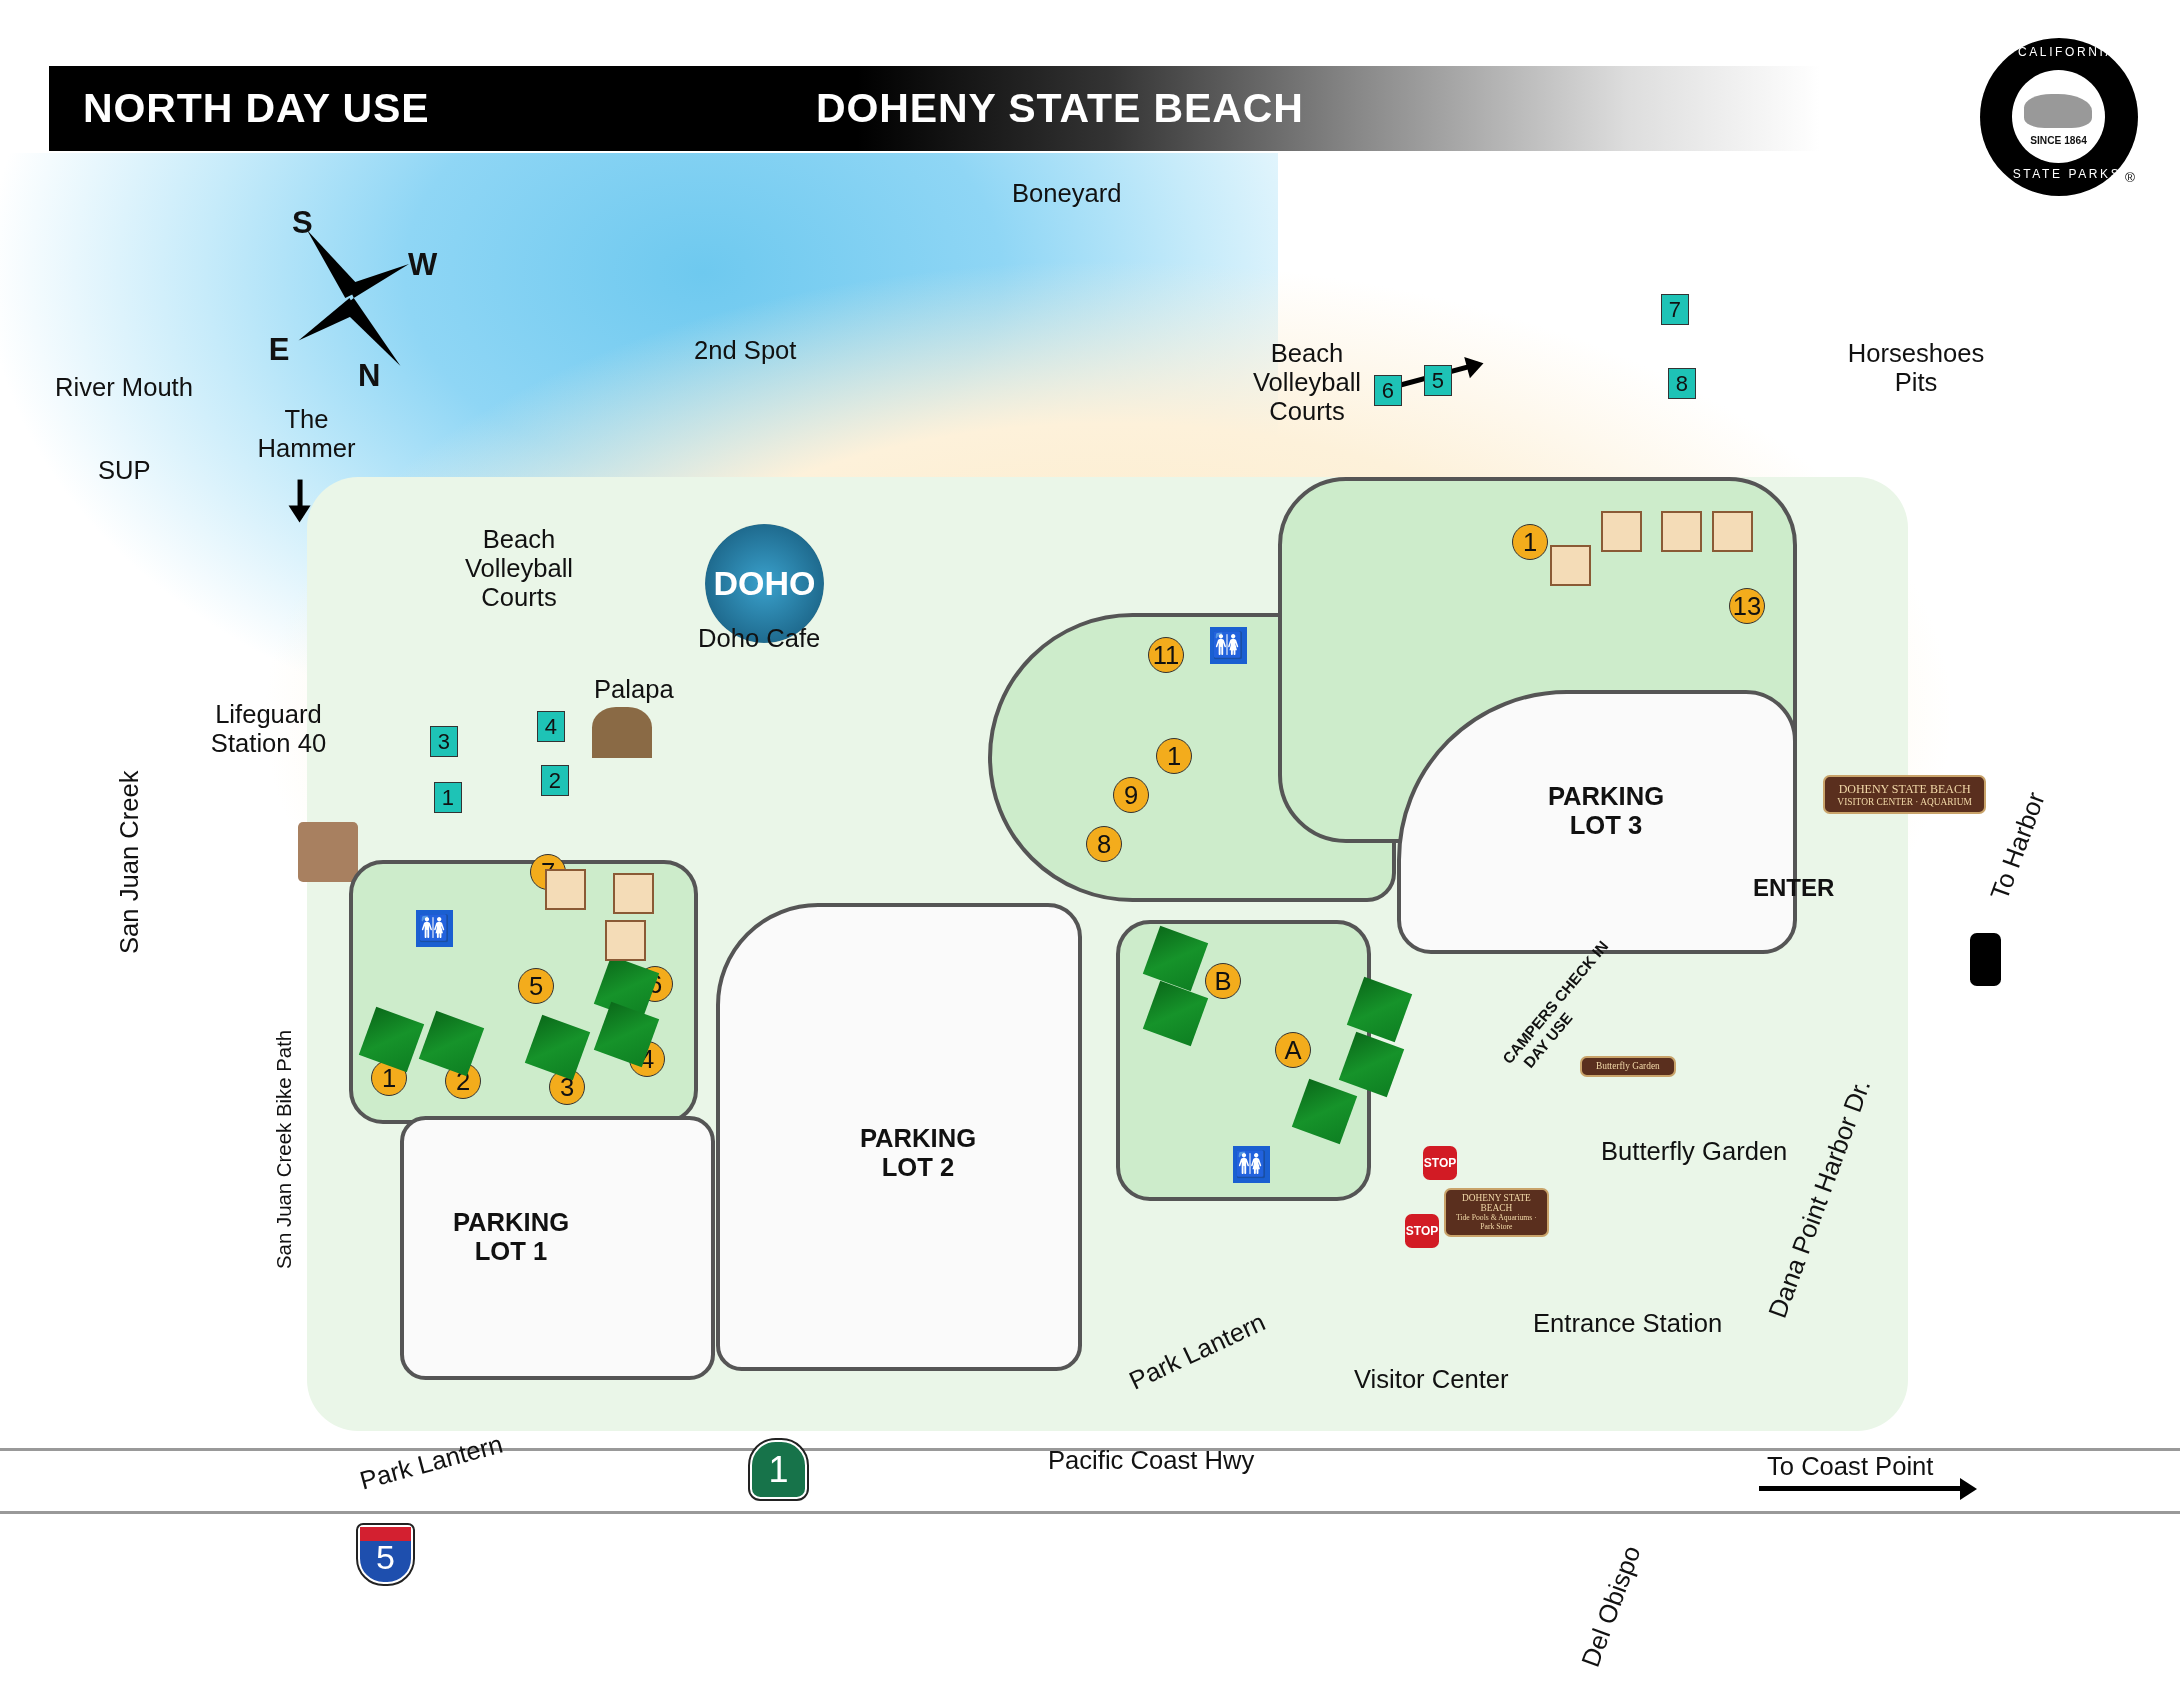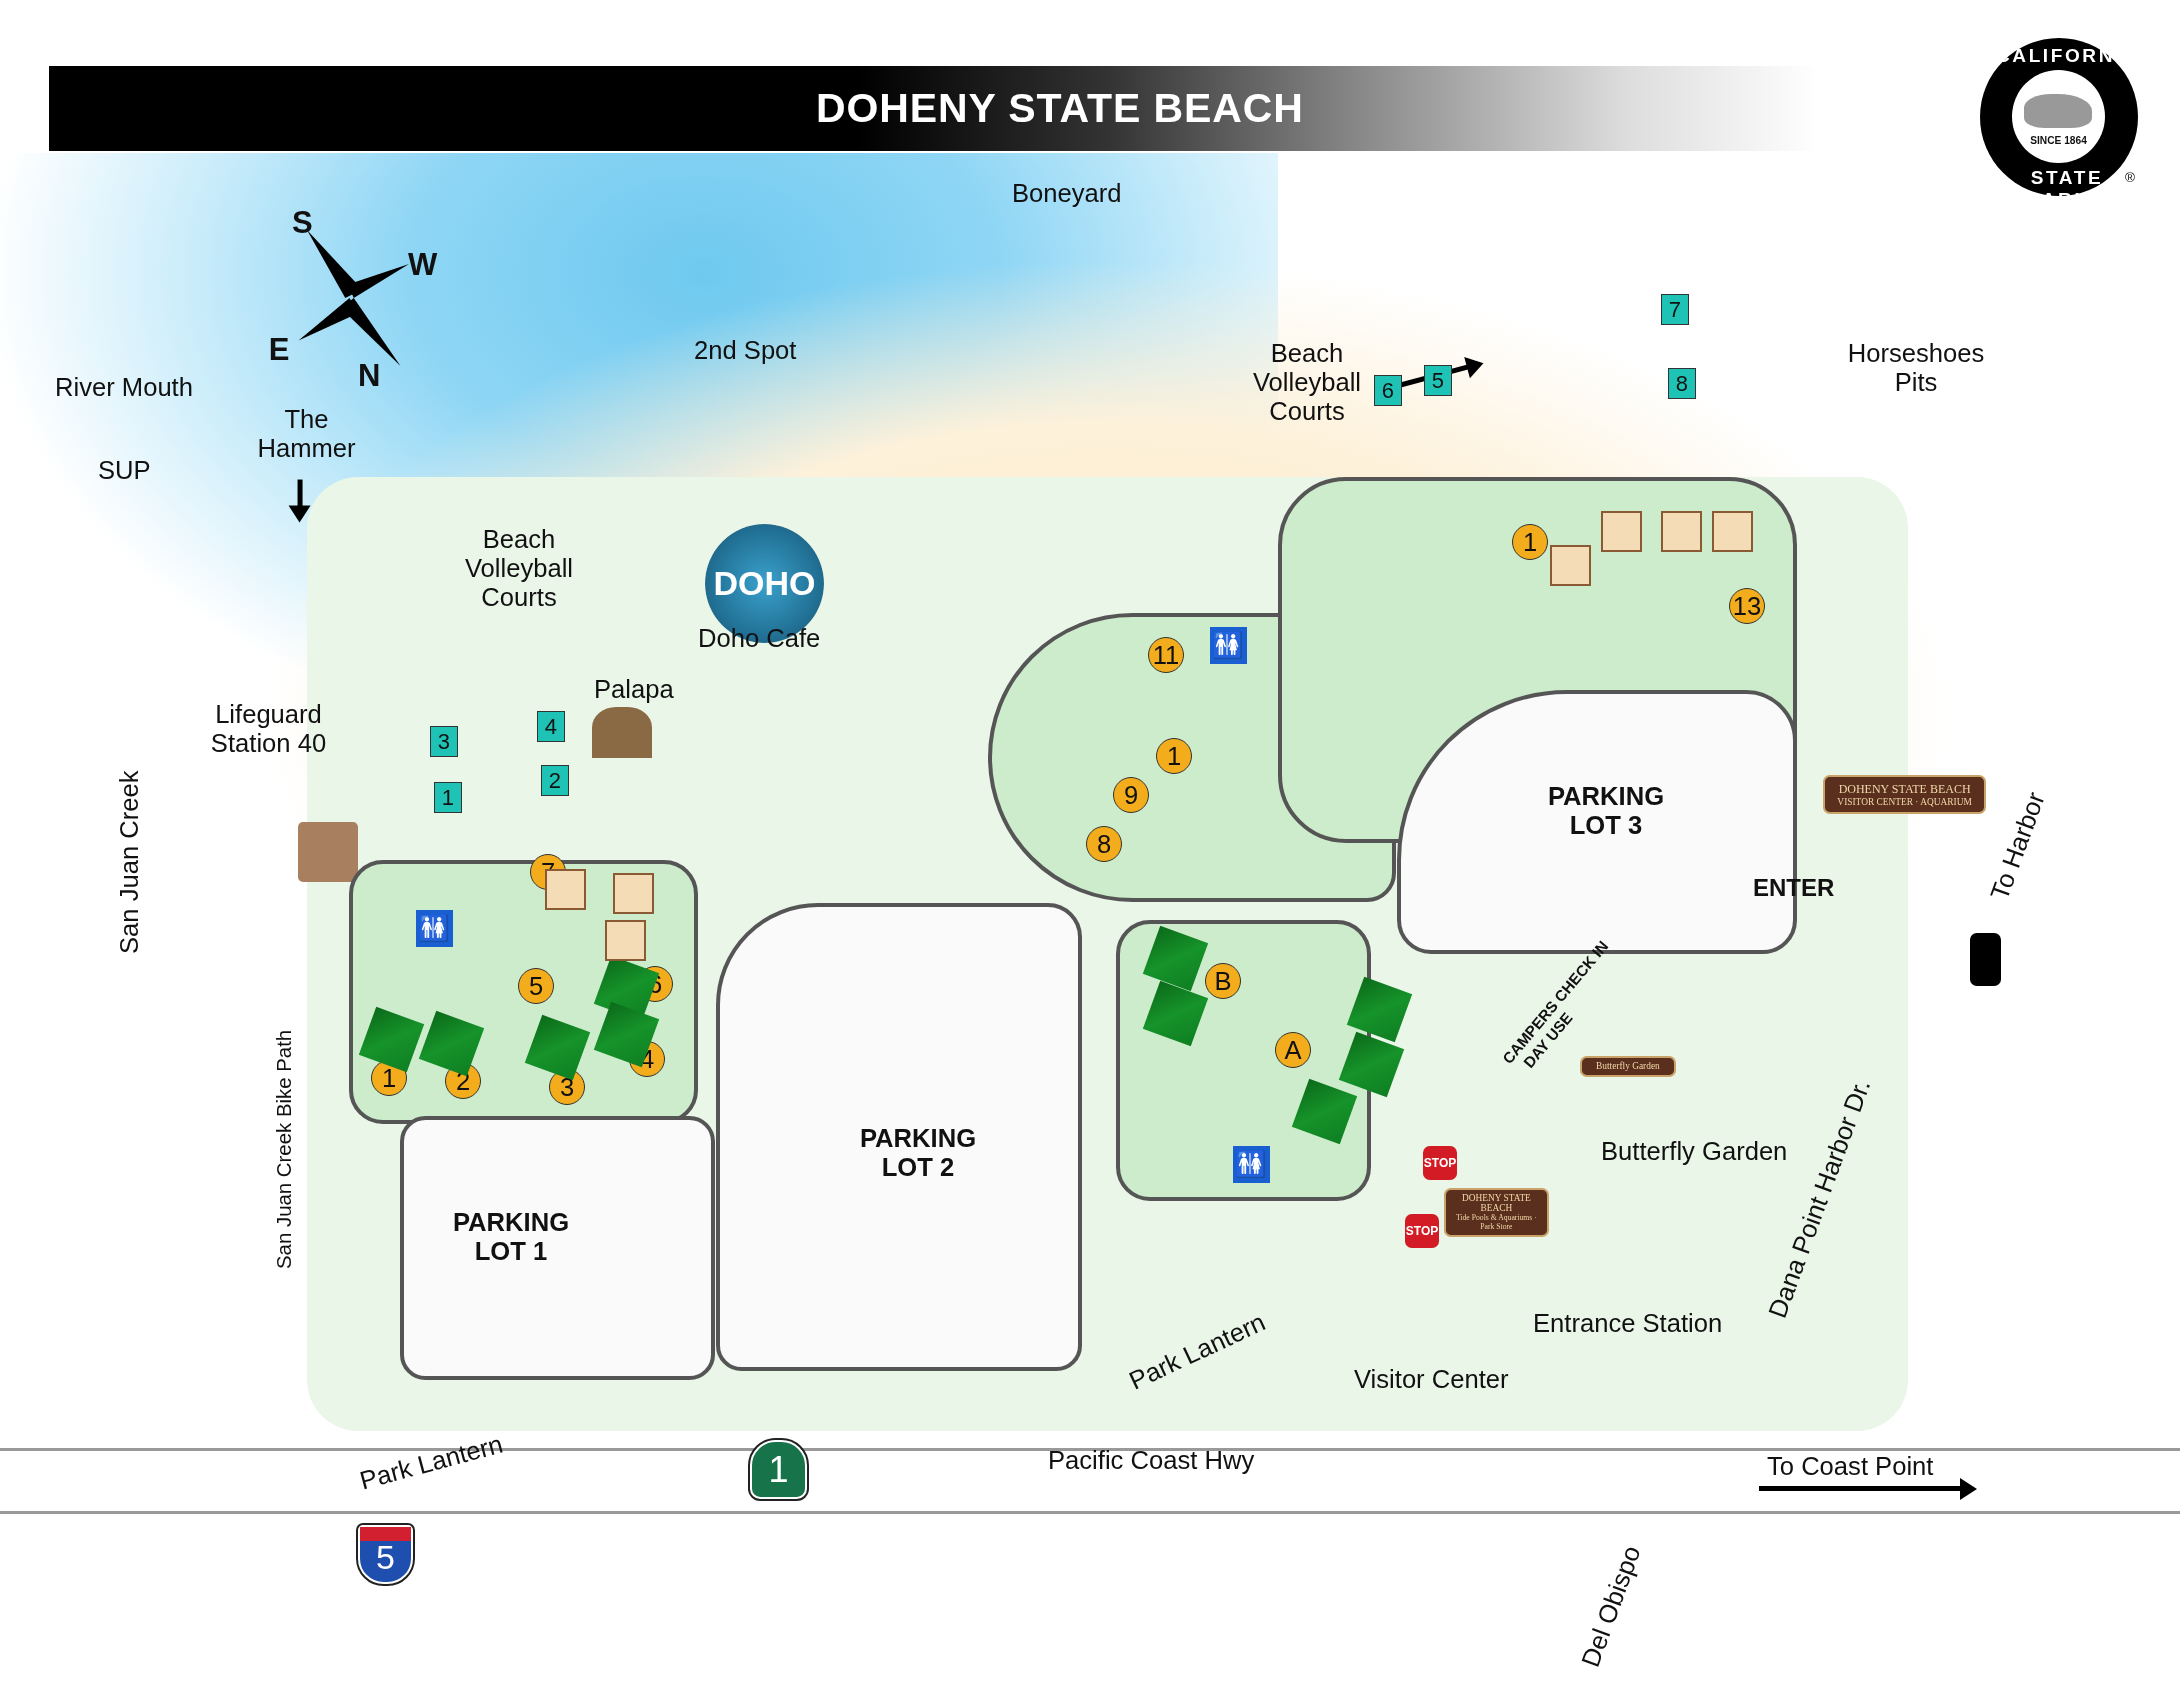"CALIFORNIA" .logo .ring { font-size: 19px -> 12px; font-weight: bold -> normal }
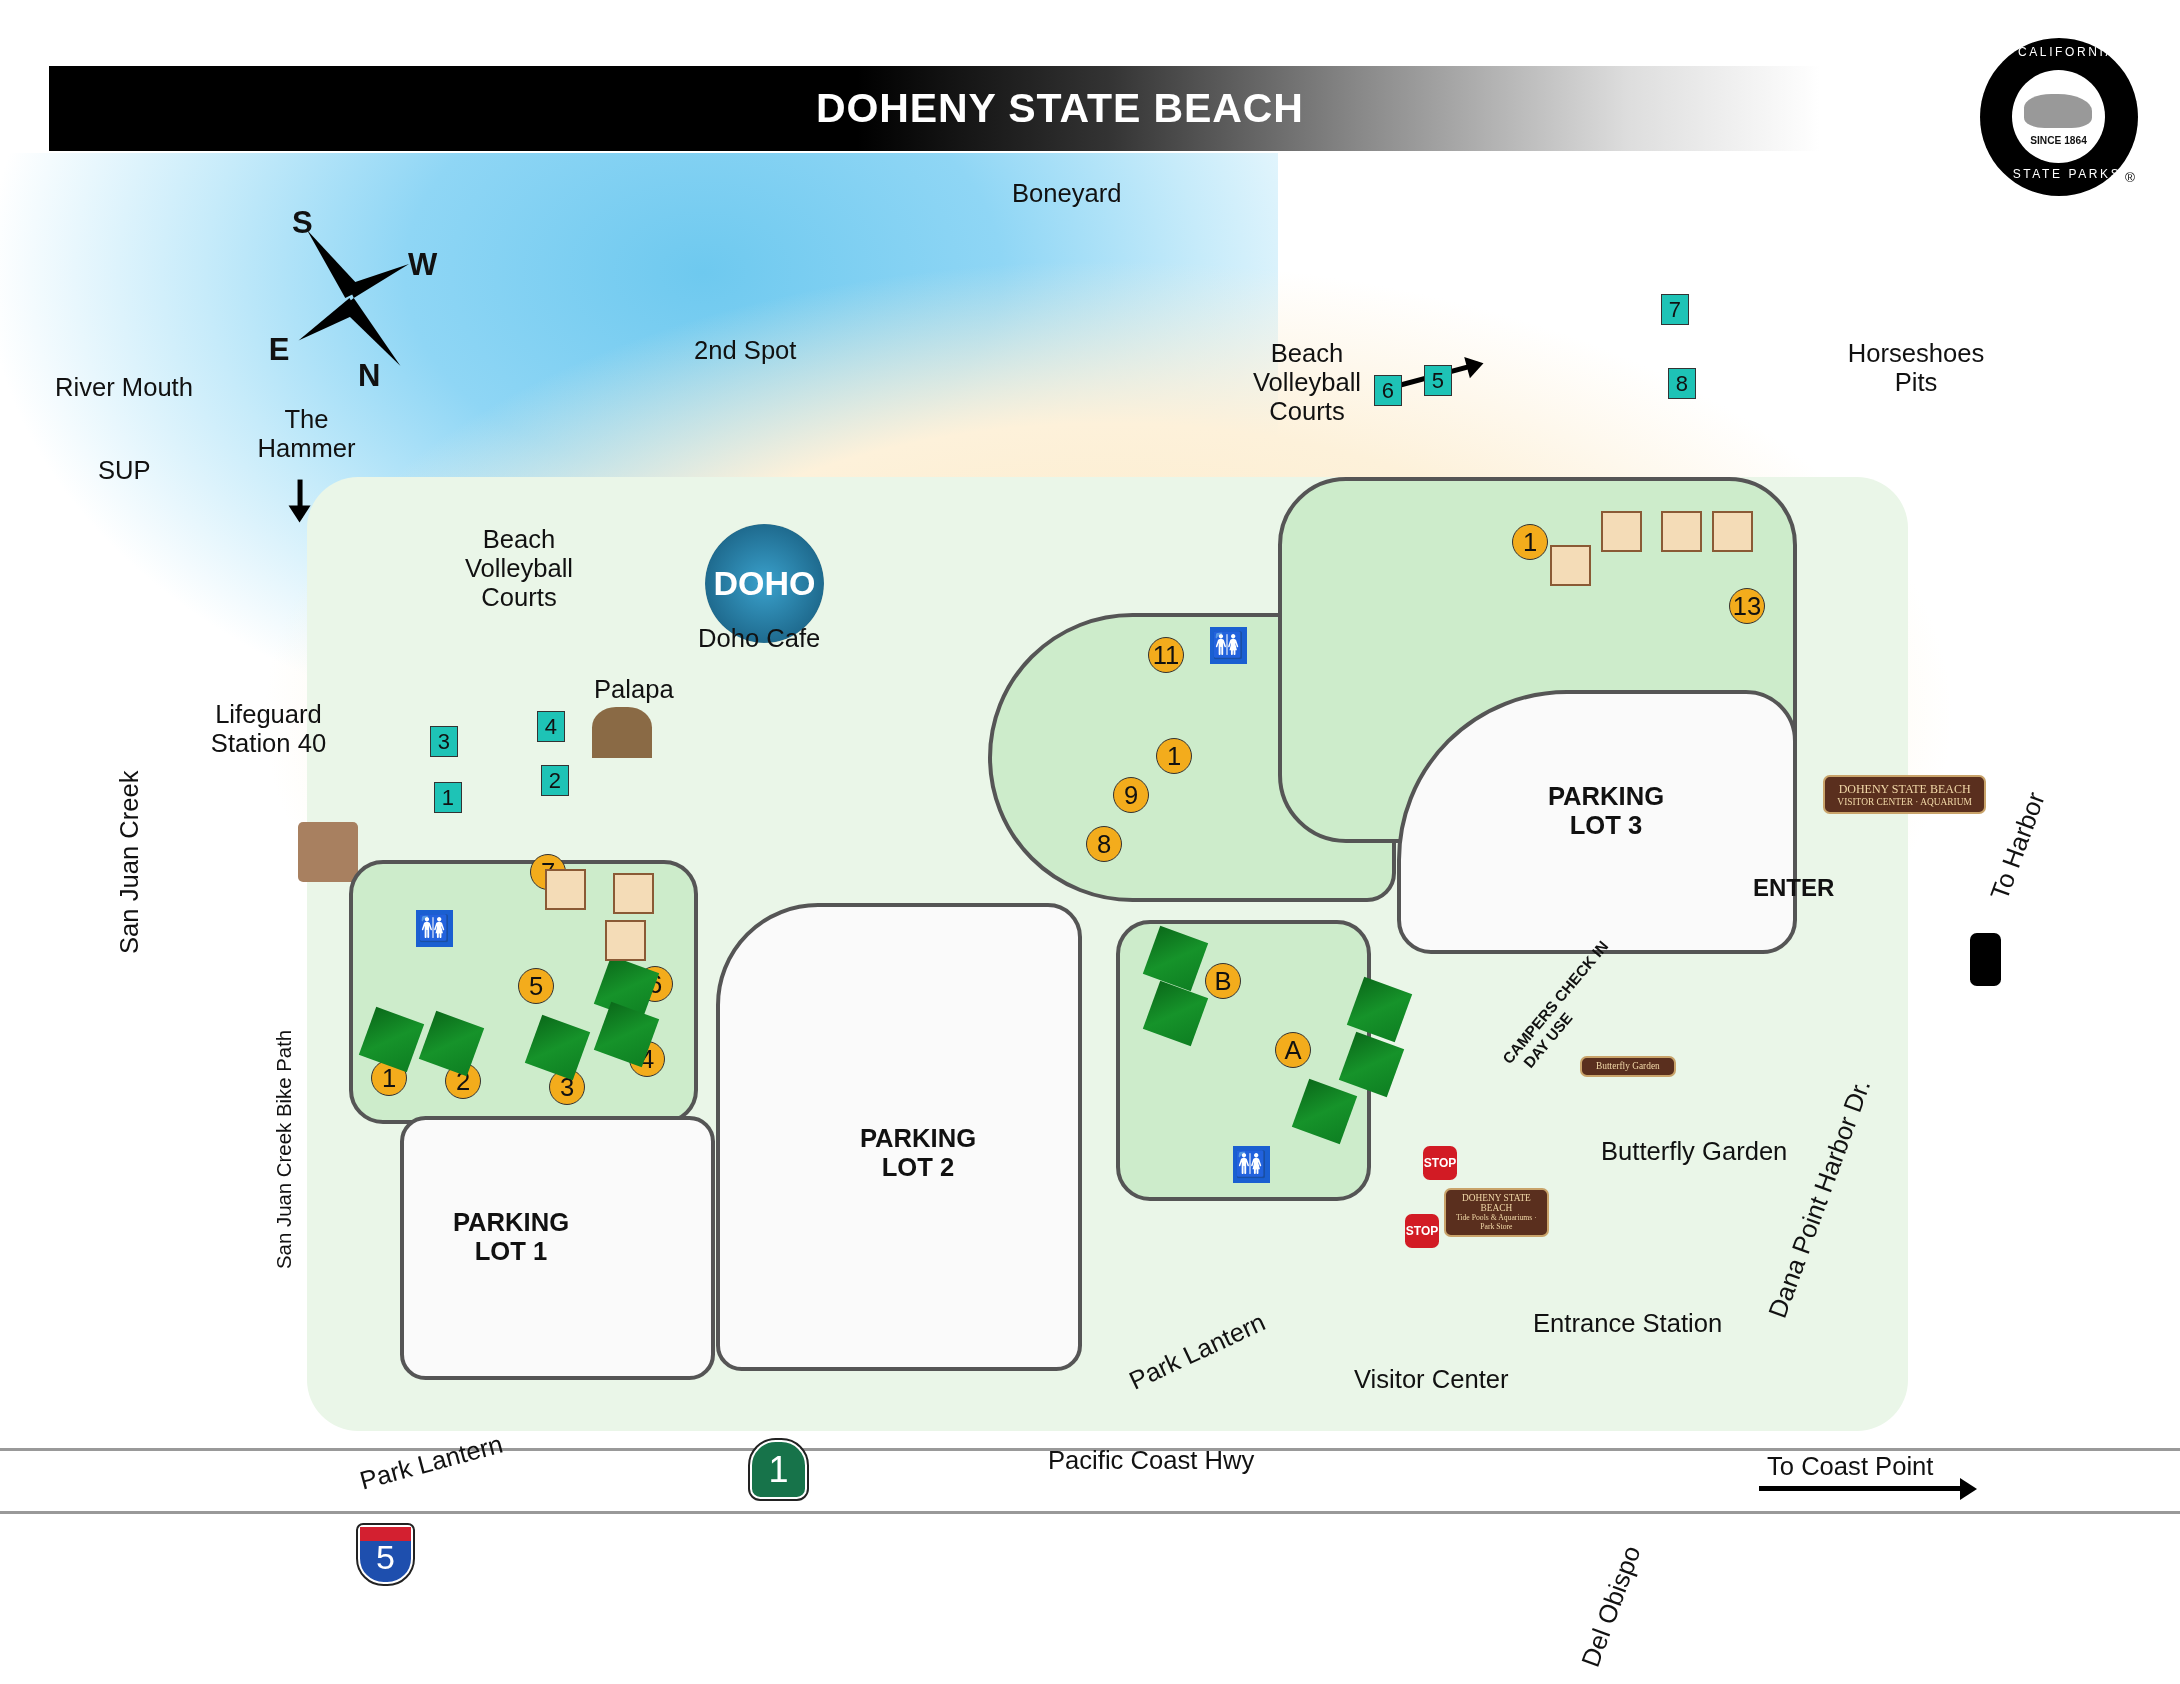"NORTH DAY USE" div.banner-txt { html: none -> <div>NORTH DAY USE</div> }
